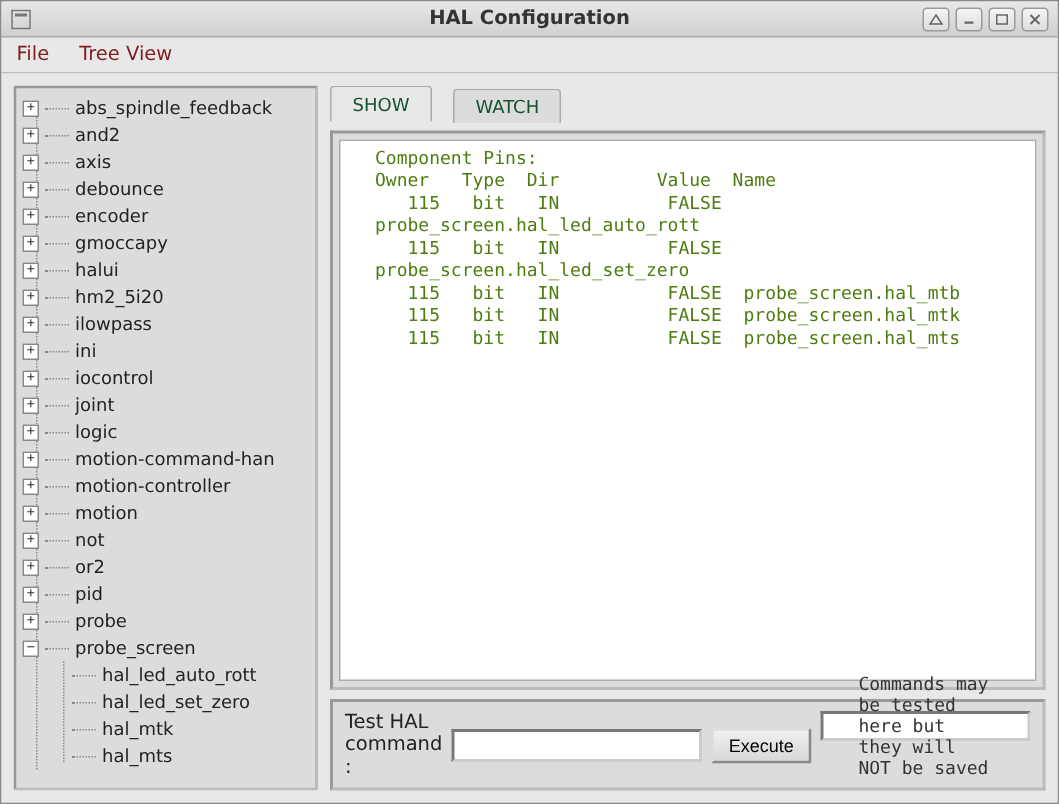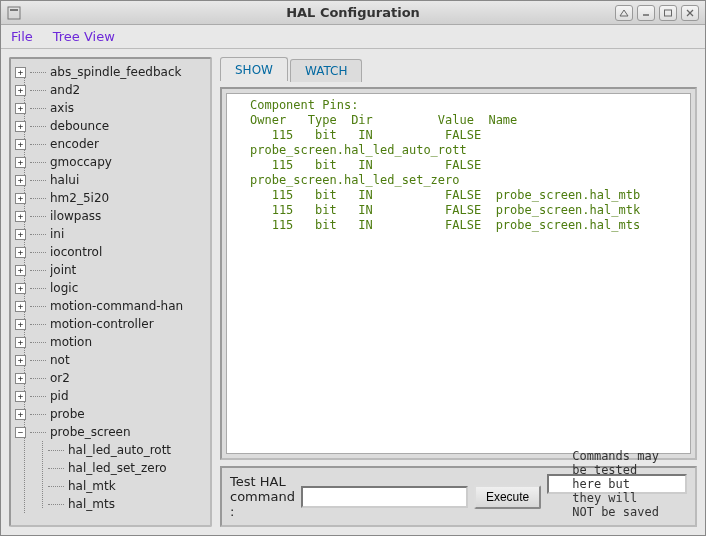"File" .menu-item { color: #6d28d9 -> #7f1d1d }
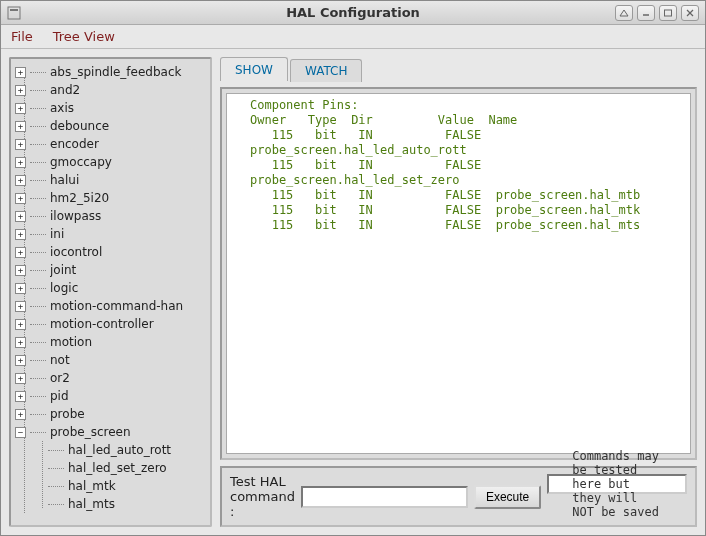"SHOW" .tab { color: #0369a1 -> #14532d; margin-right: 2px -> 14px }
